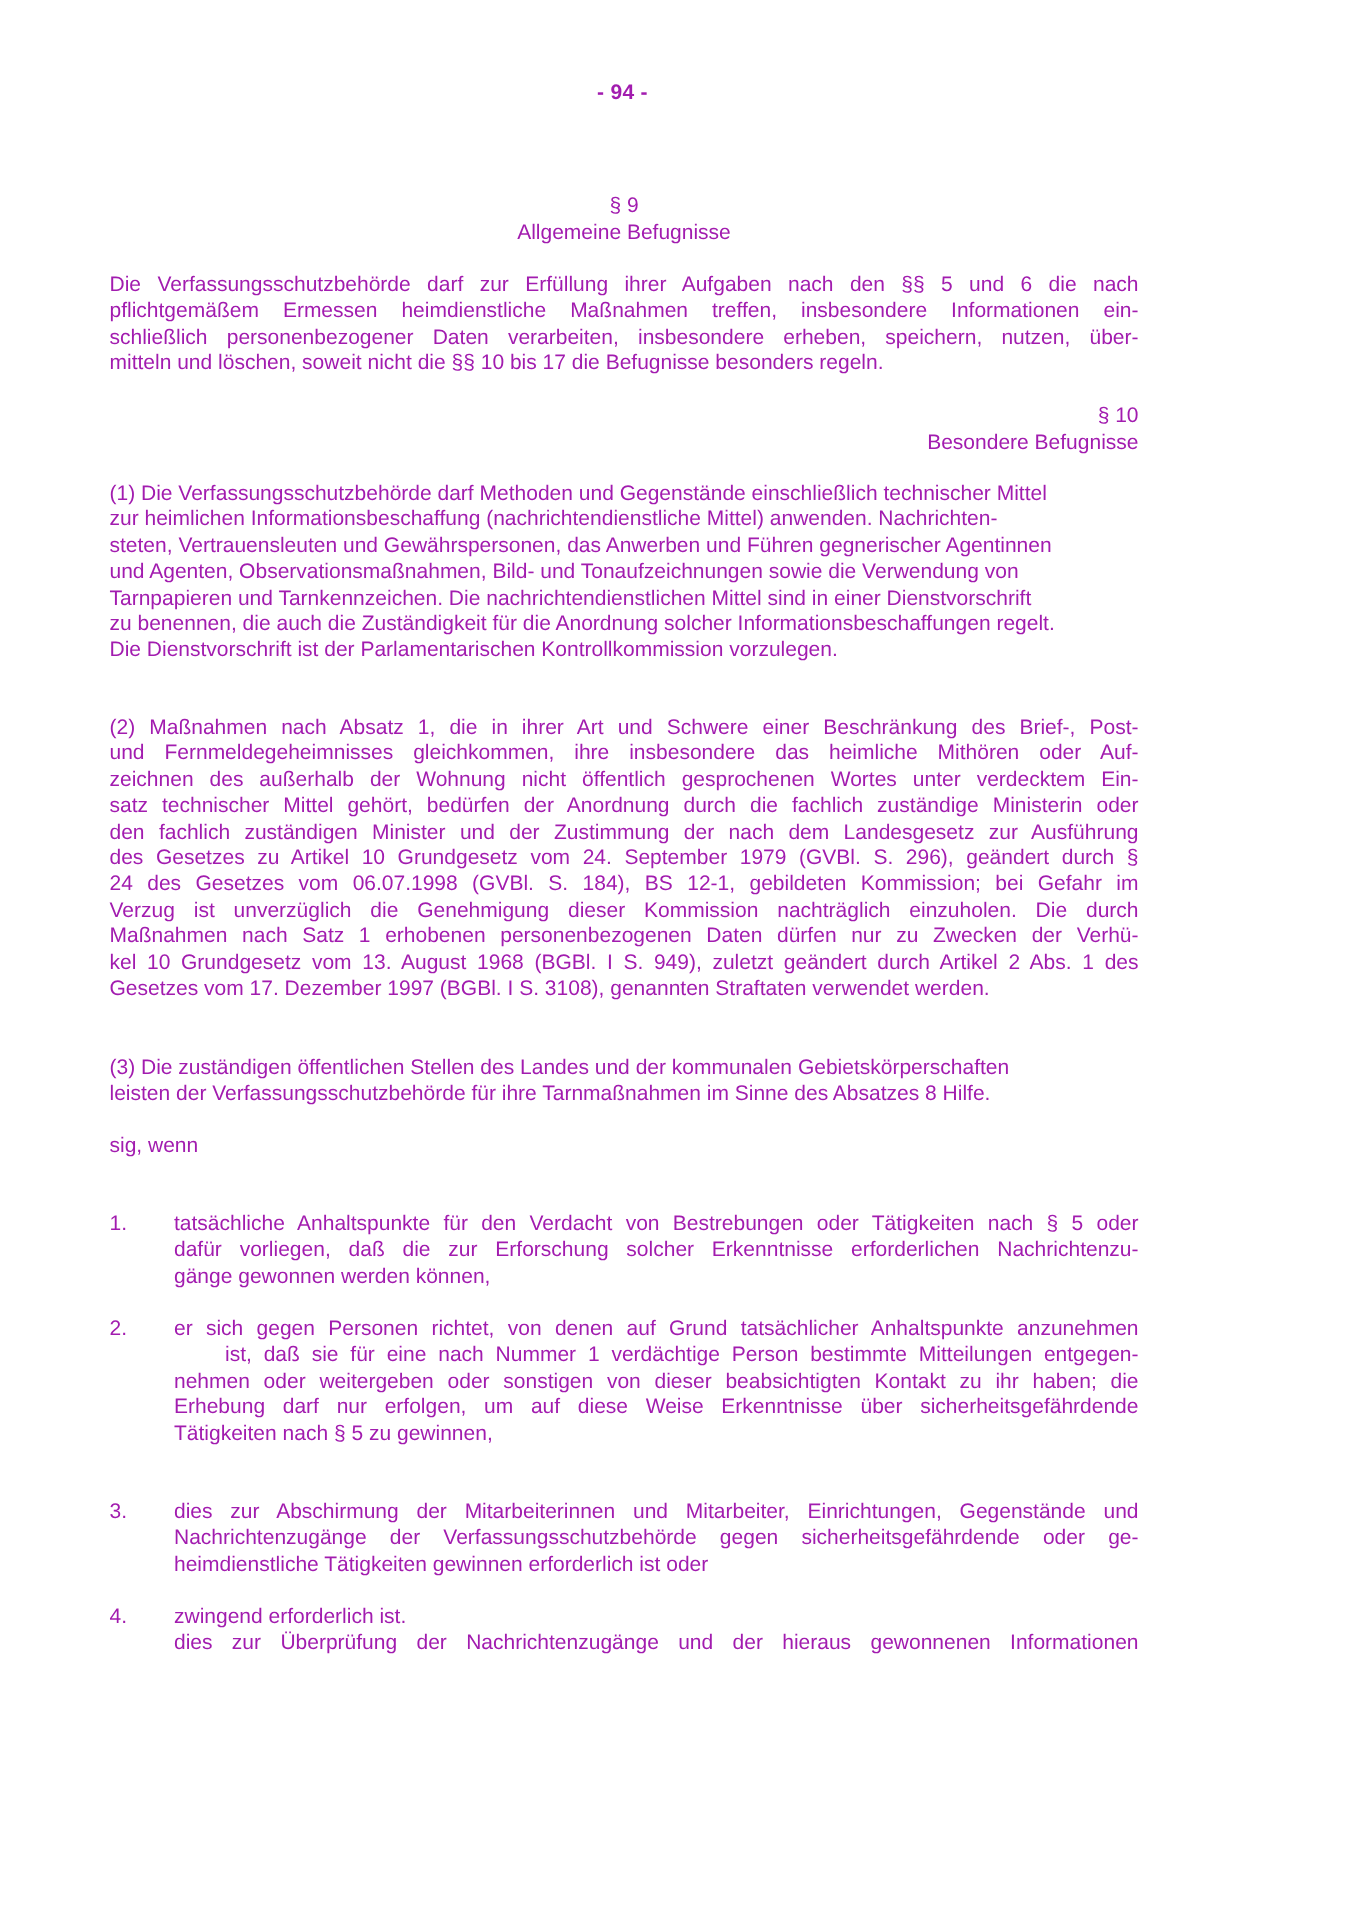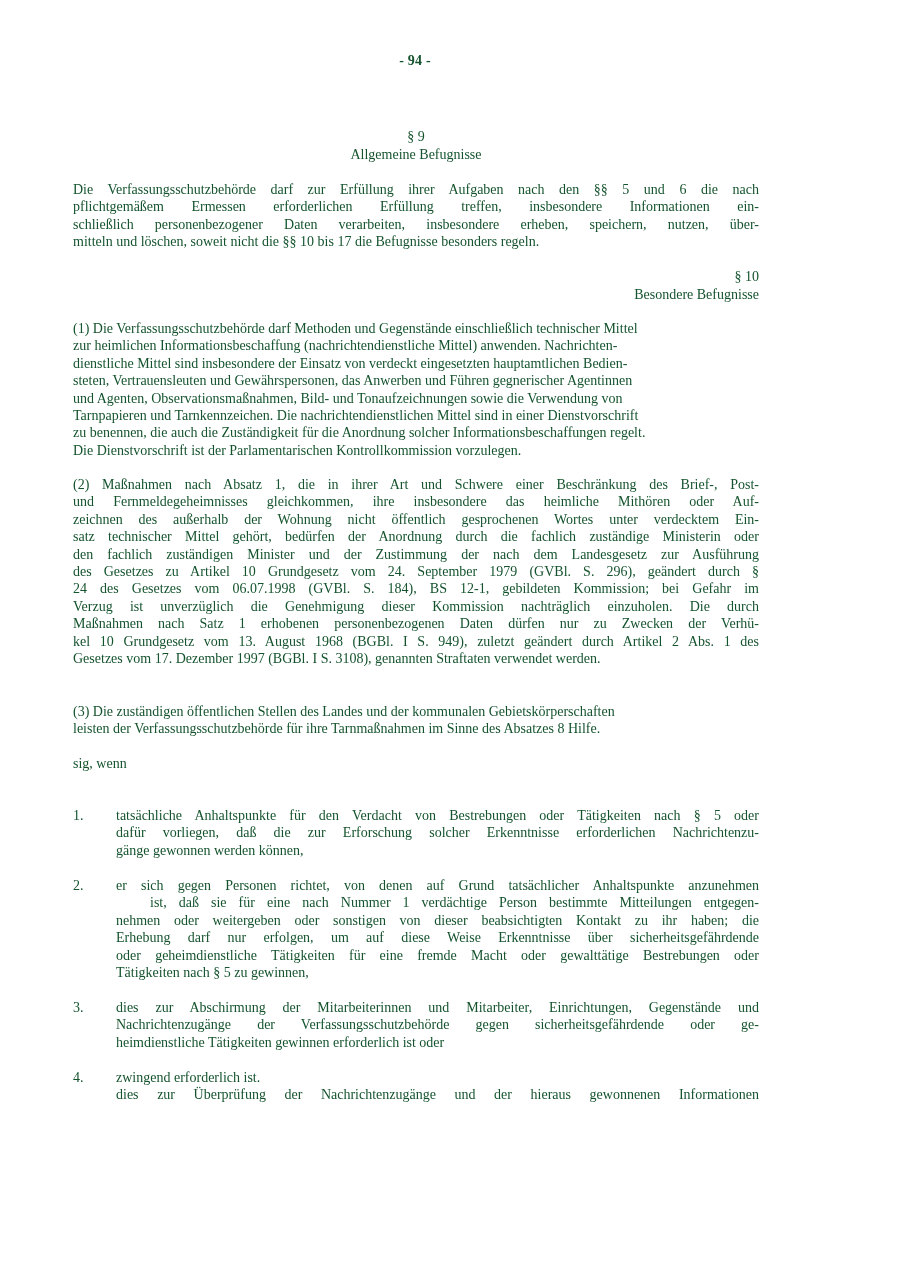"- 94 -" .page { color: #14532d -> #a21caf; font-family: Liberation Serif, serif -> Liberation Sans, sans-serif }
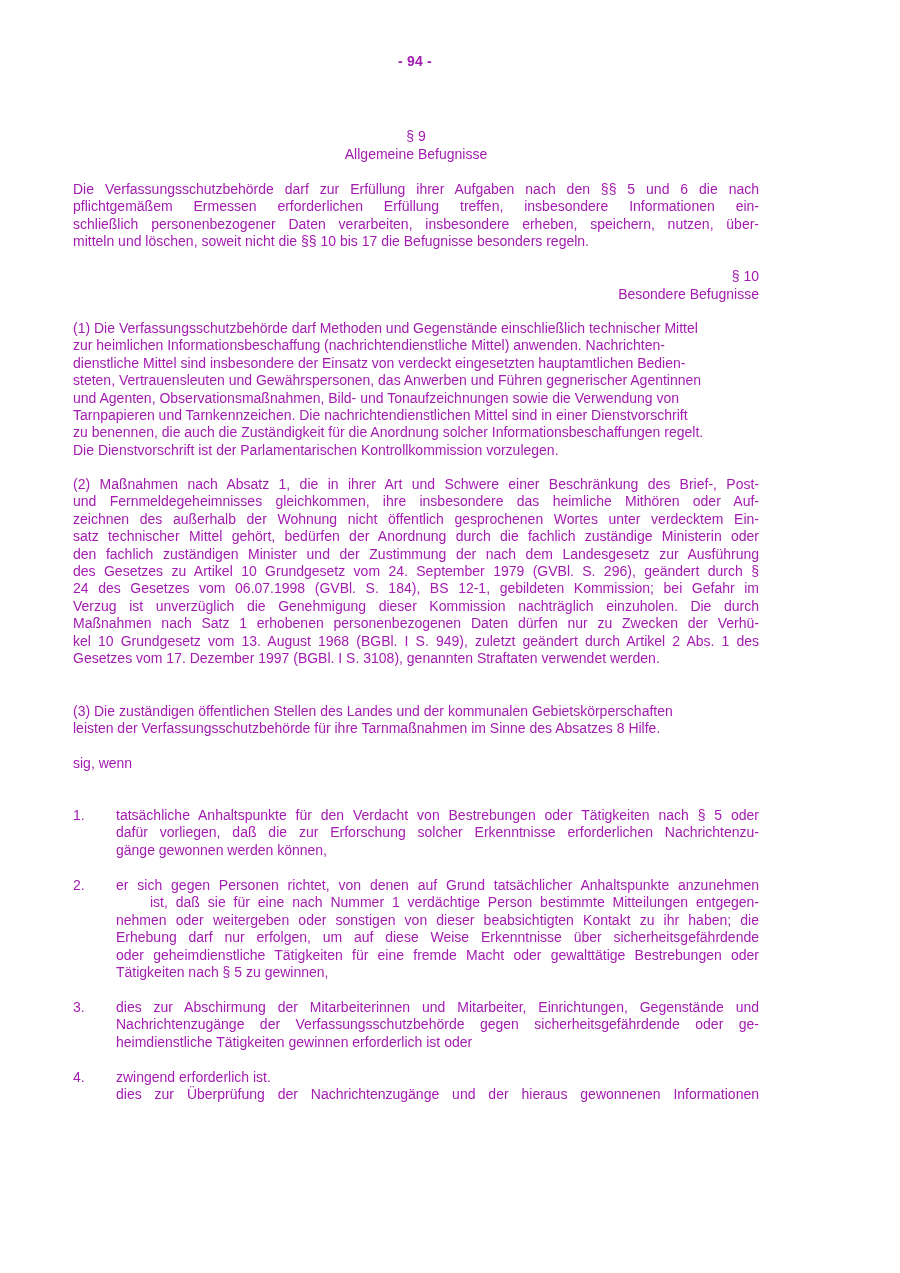"pflichtgemäßem Ermessen erforderlichen" span.line { text: erforderlichen Erfüllung -> heimdienstliche Maßnahmen }
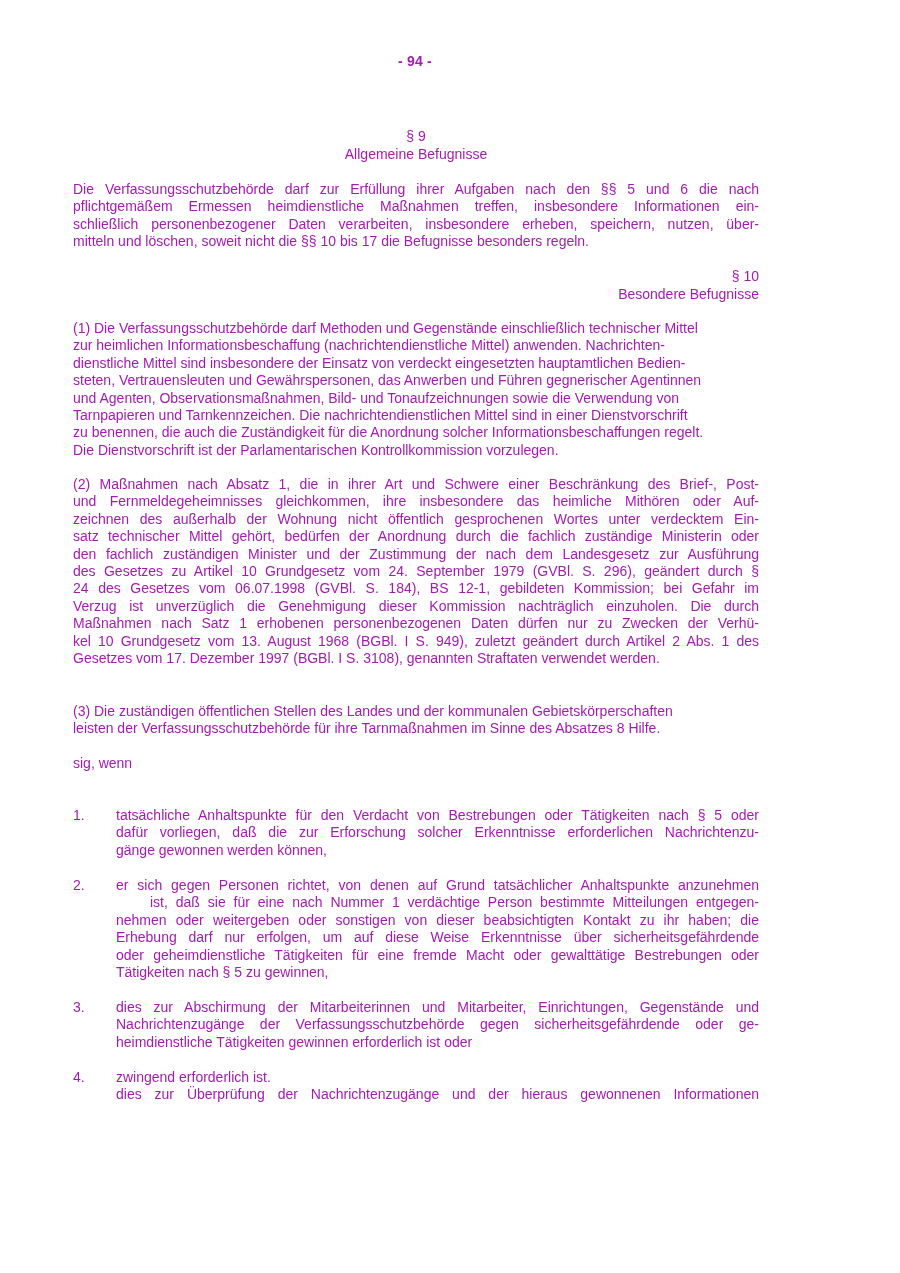"dienstliche Mittel sind insbesondere der" span.line { html: <span>dienstliche Mittel sind insbesondere der Einsatz von verdeckt eingesetzten hauptamtlichen Bedien-</span> -> none }
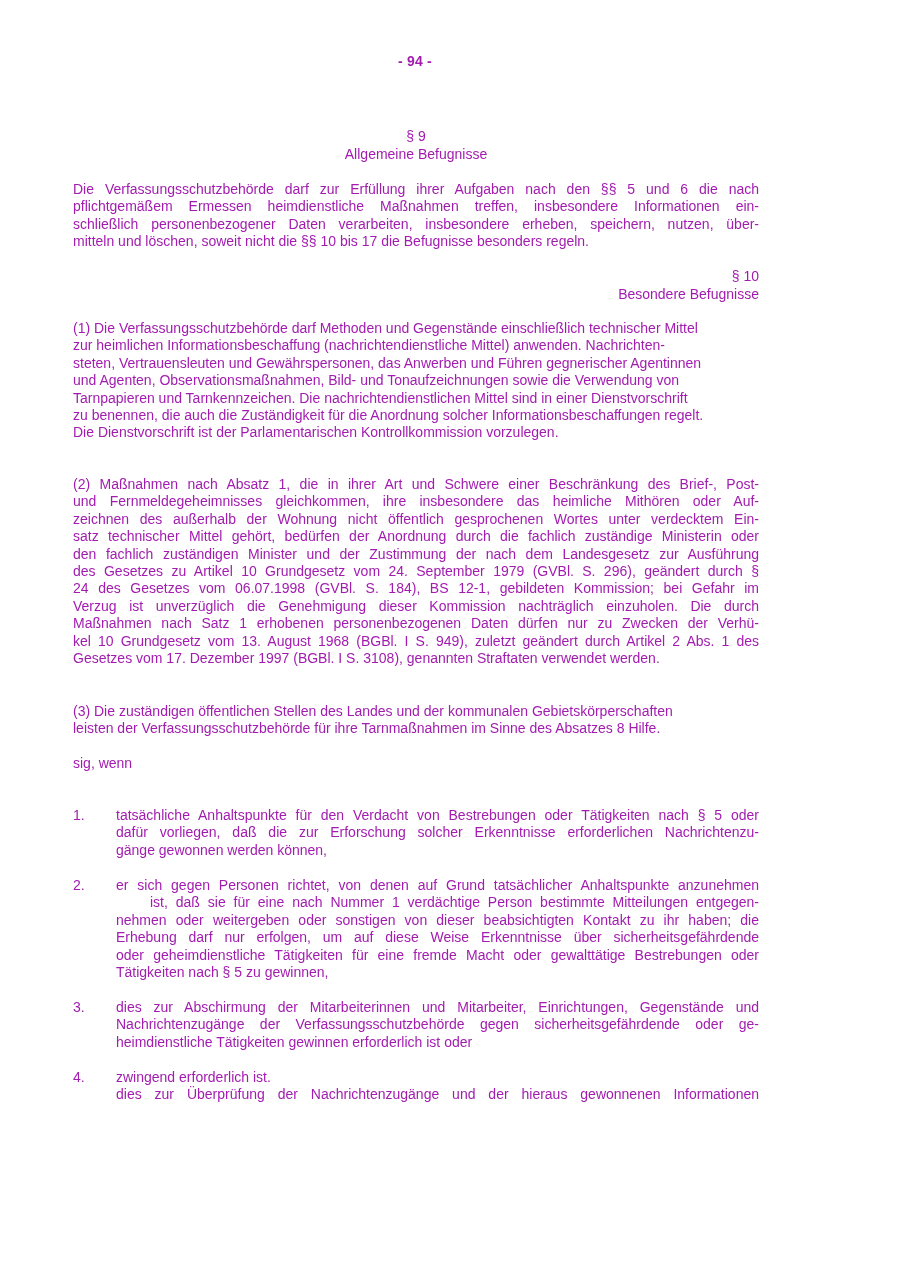"oder geheimdienstliche Tätigkeiten für" span.line { html: <span>oder geheimdienstliche Tätigkeiten für eine fremde Macht oder gewalttätige Bestrebungen oder</span> -> none }
